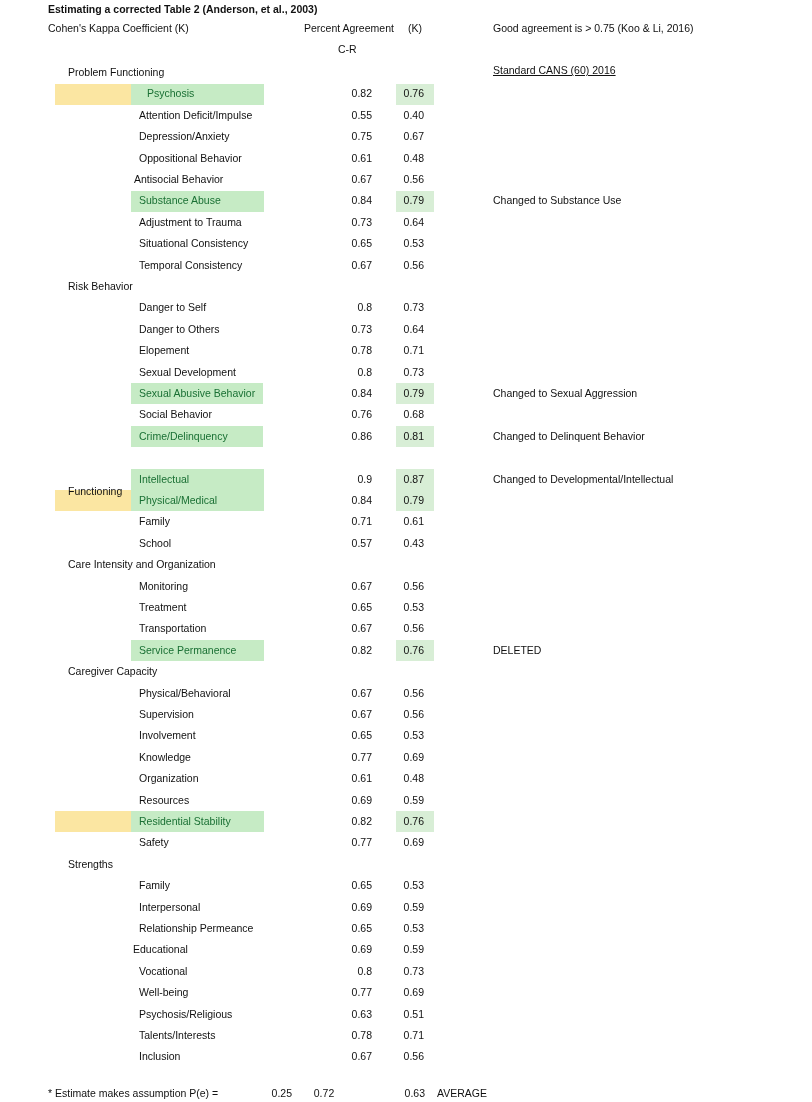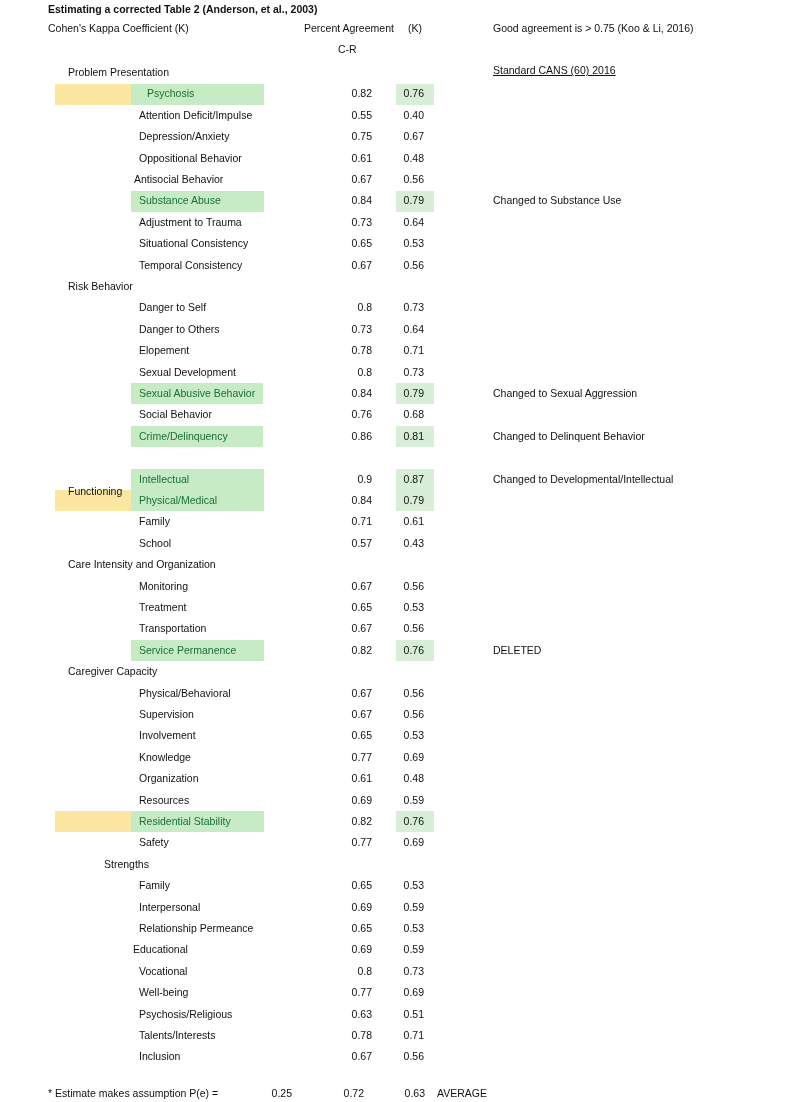"Problem Presentation" div.t { text: Presentation -> Functioning }
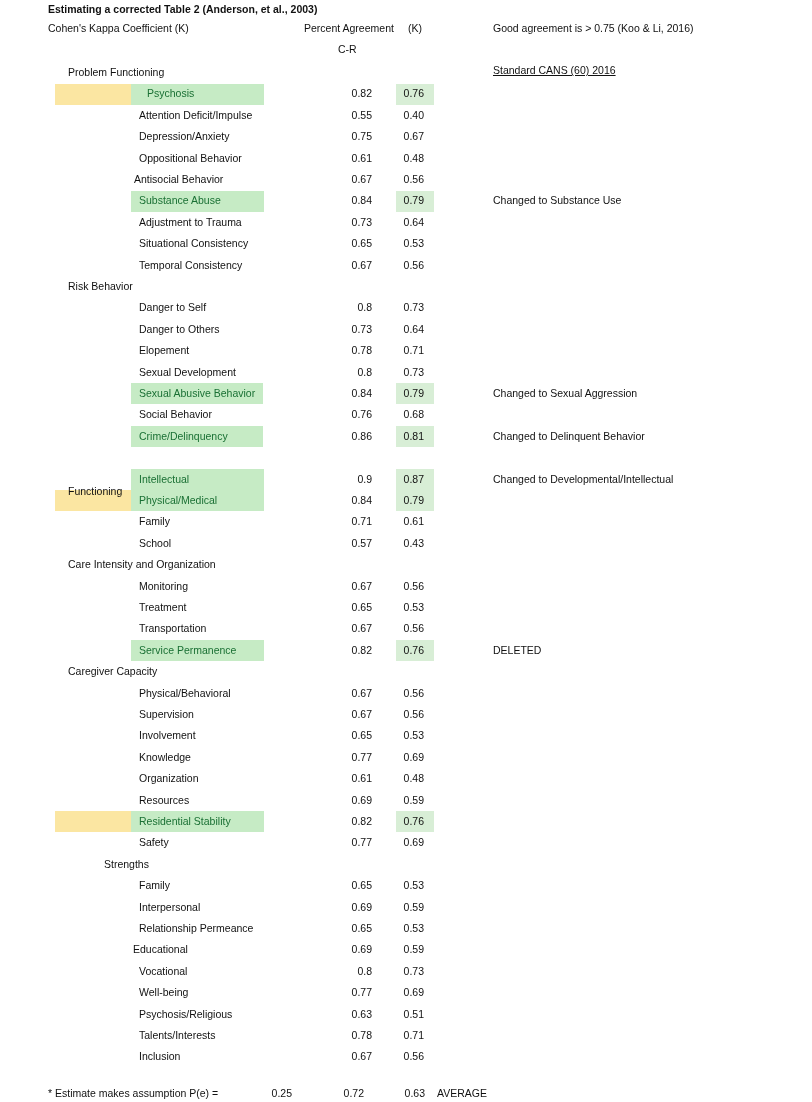"Strengths" div.t { margin-left: 36px -> none }
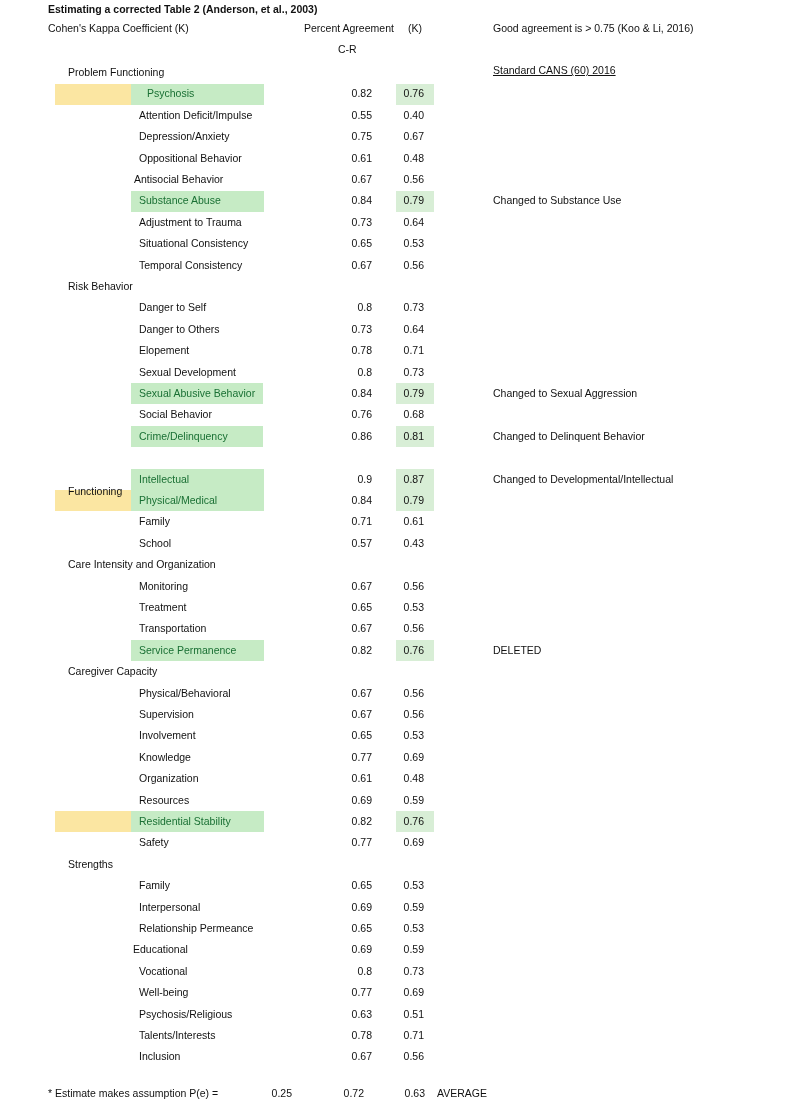"0.72" div.num { left: 320px -> 302px; text-align: none -> center }
